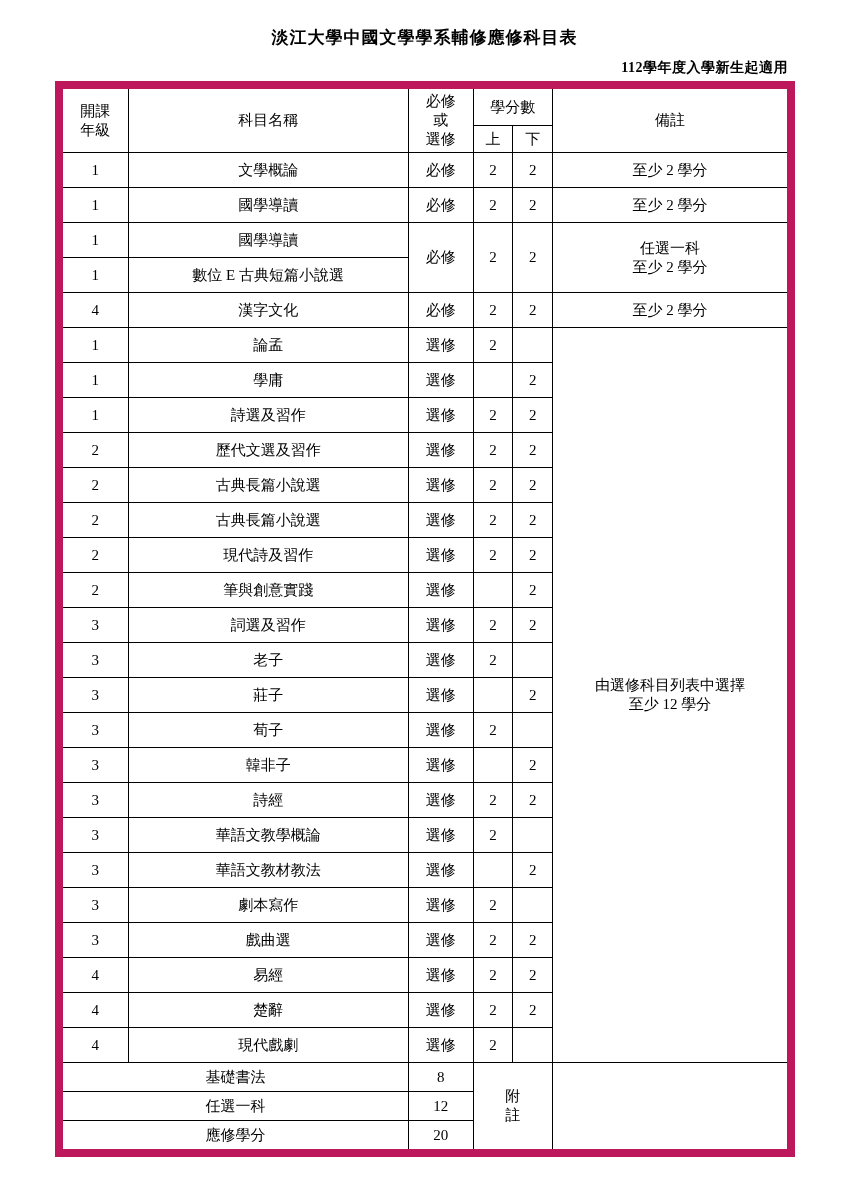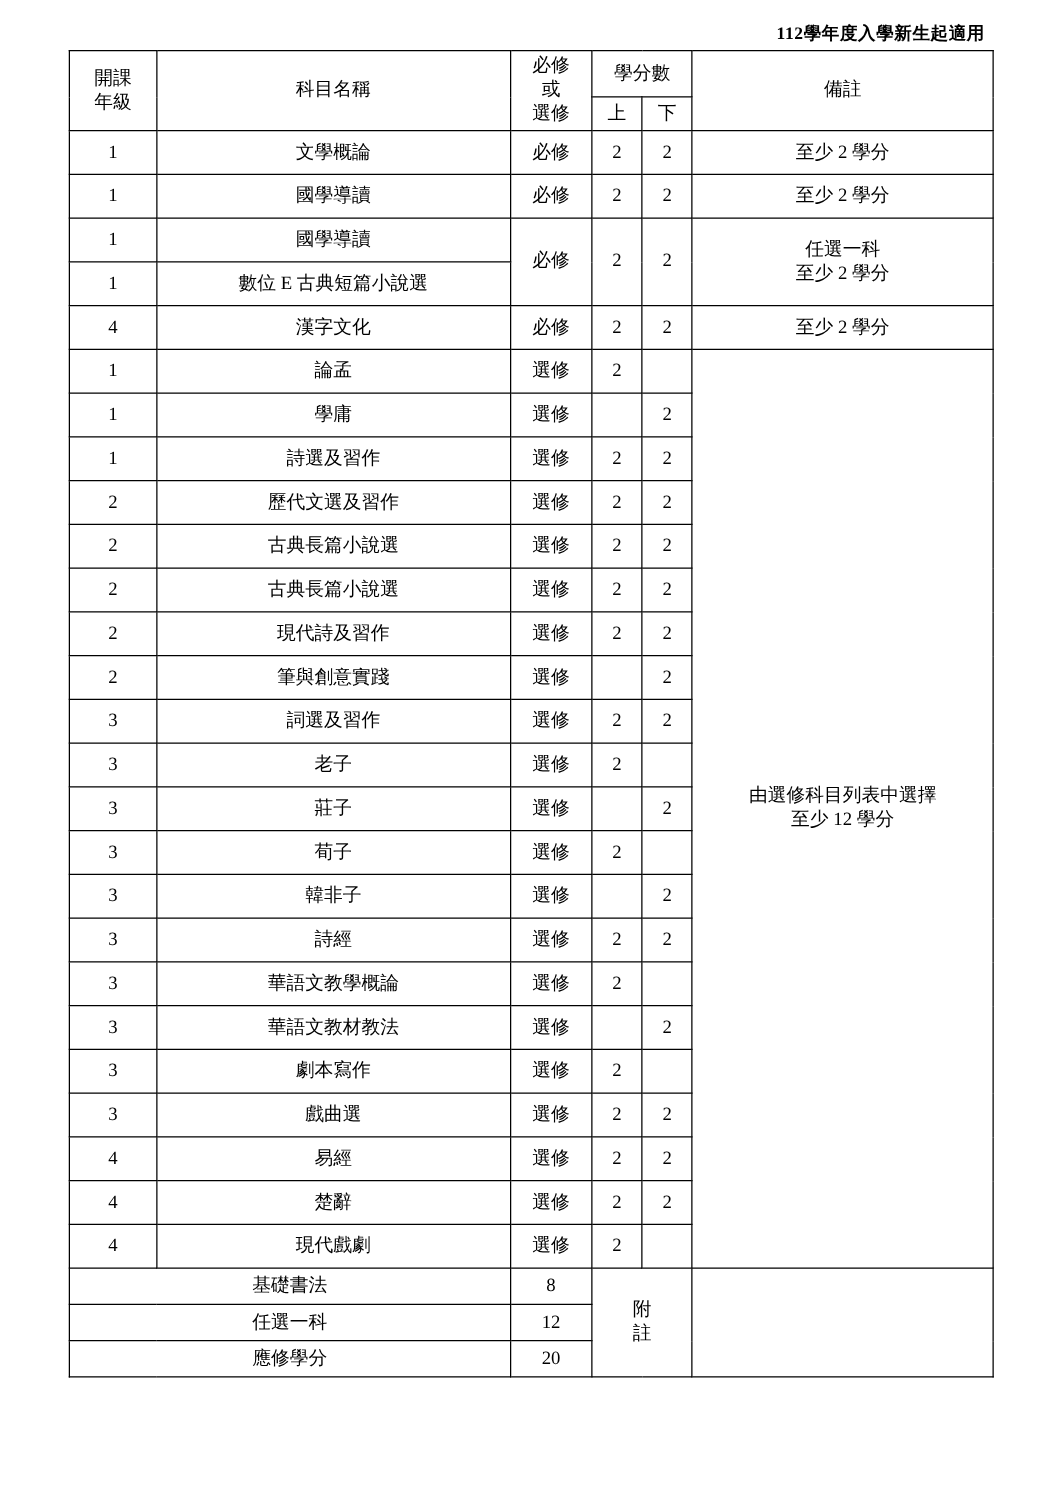"淡江大學中國文學學系輔修應修科目表" div.doc-title { html: none -> <div>淡江大學中國文學學系輔修應修科目表</div> }
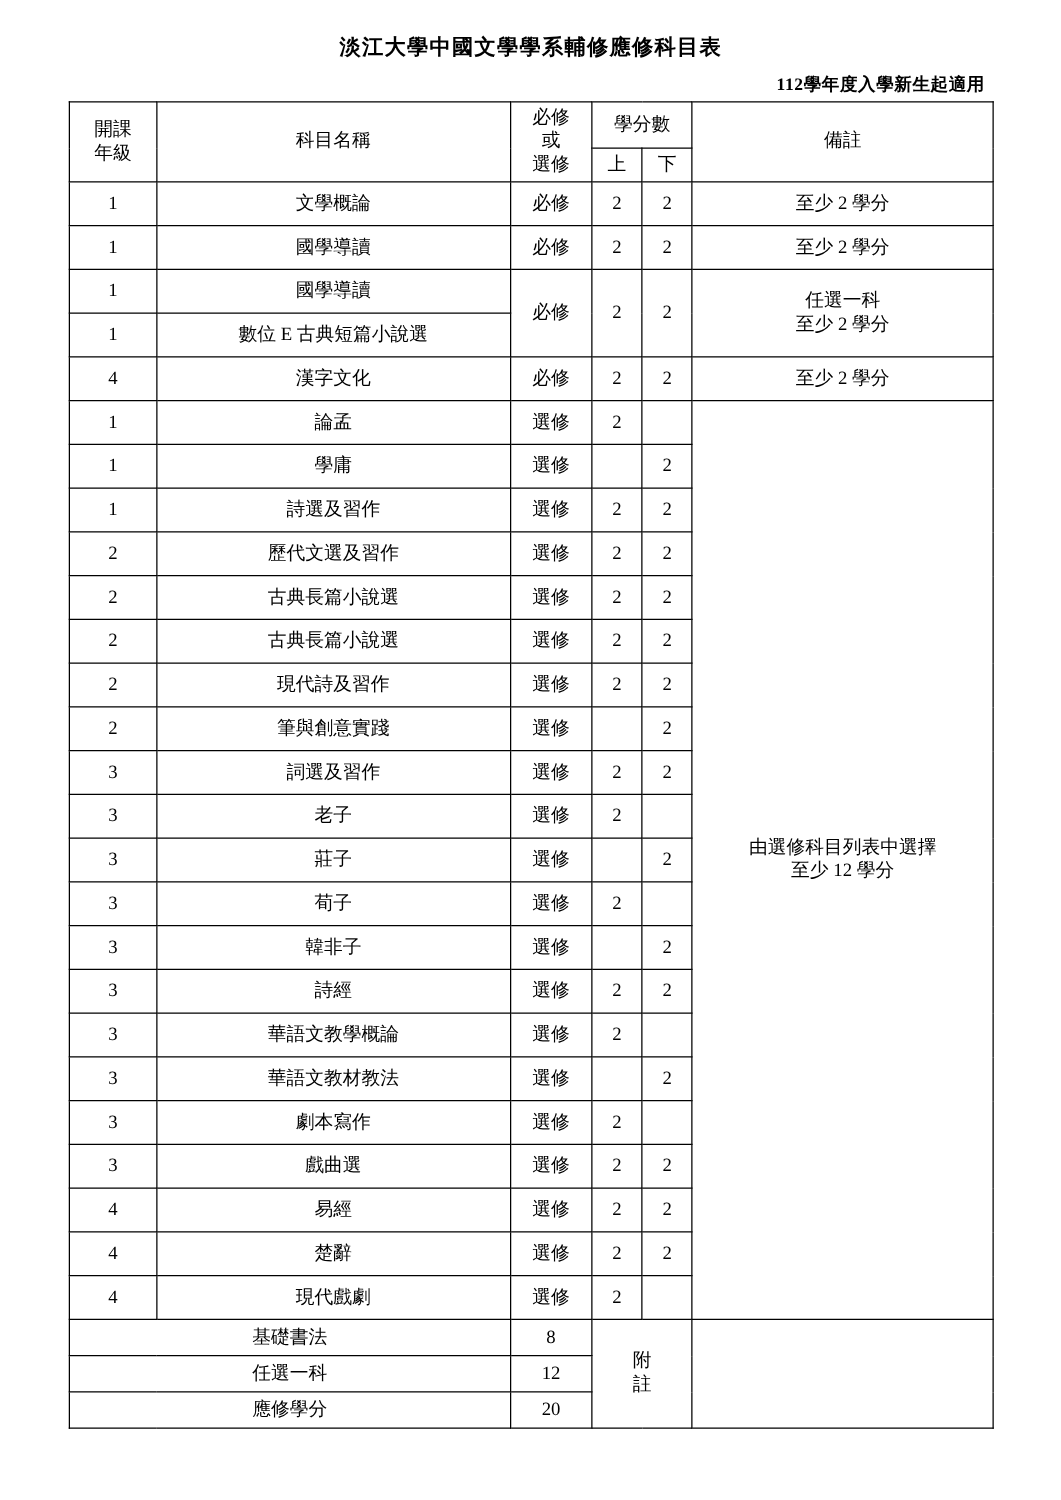"開課" table.course-table { border: 1px solid #be185d -> 8px solid #be185d }
